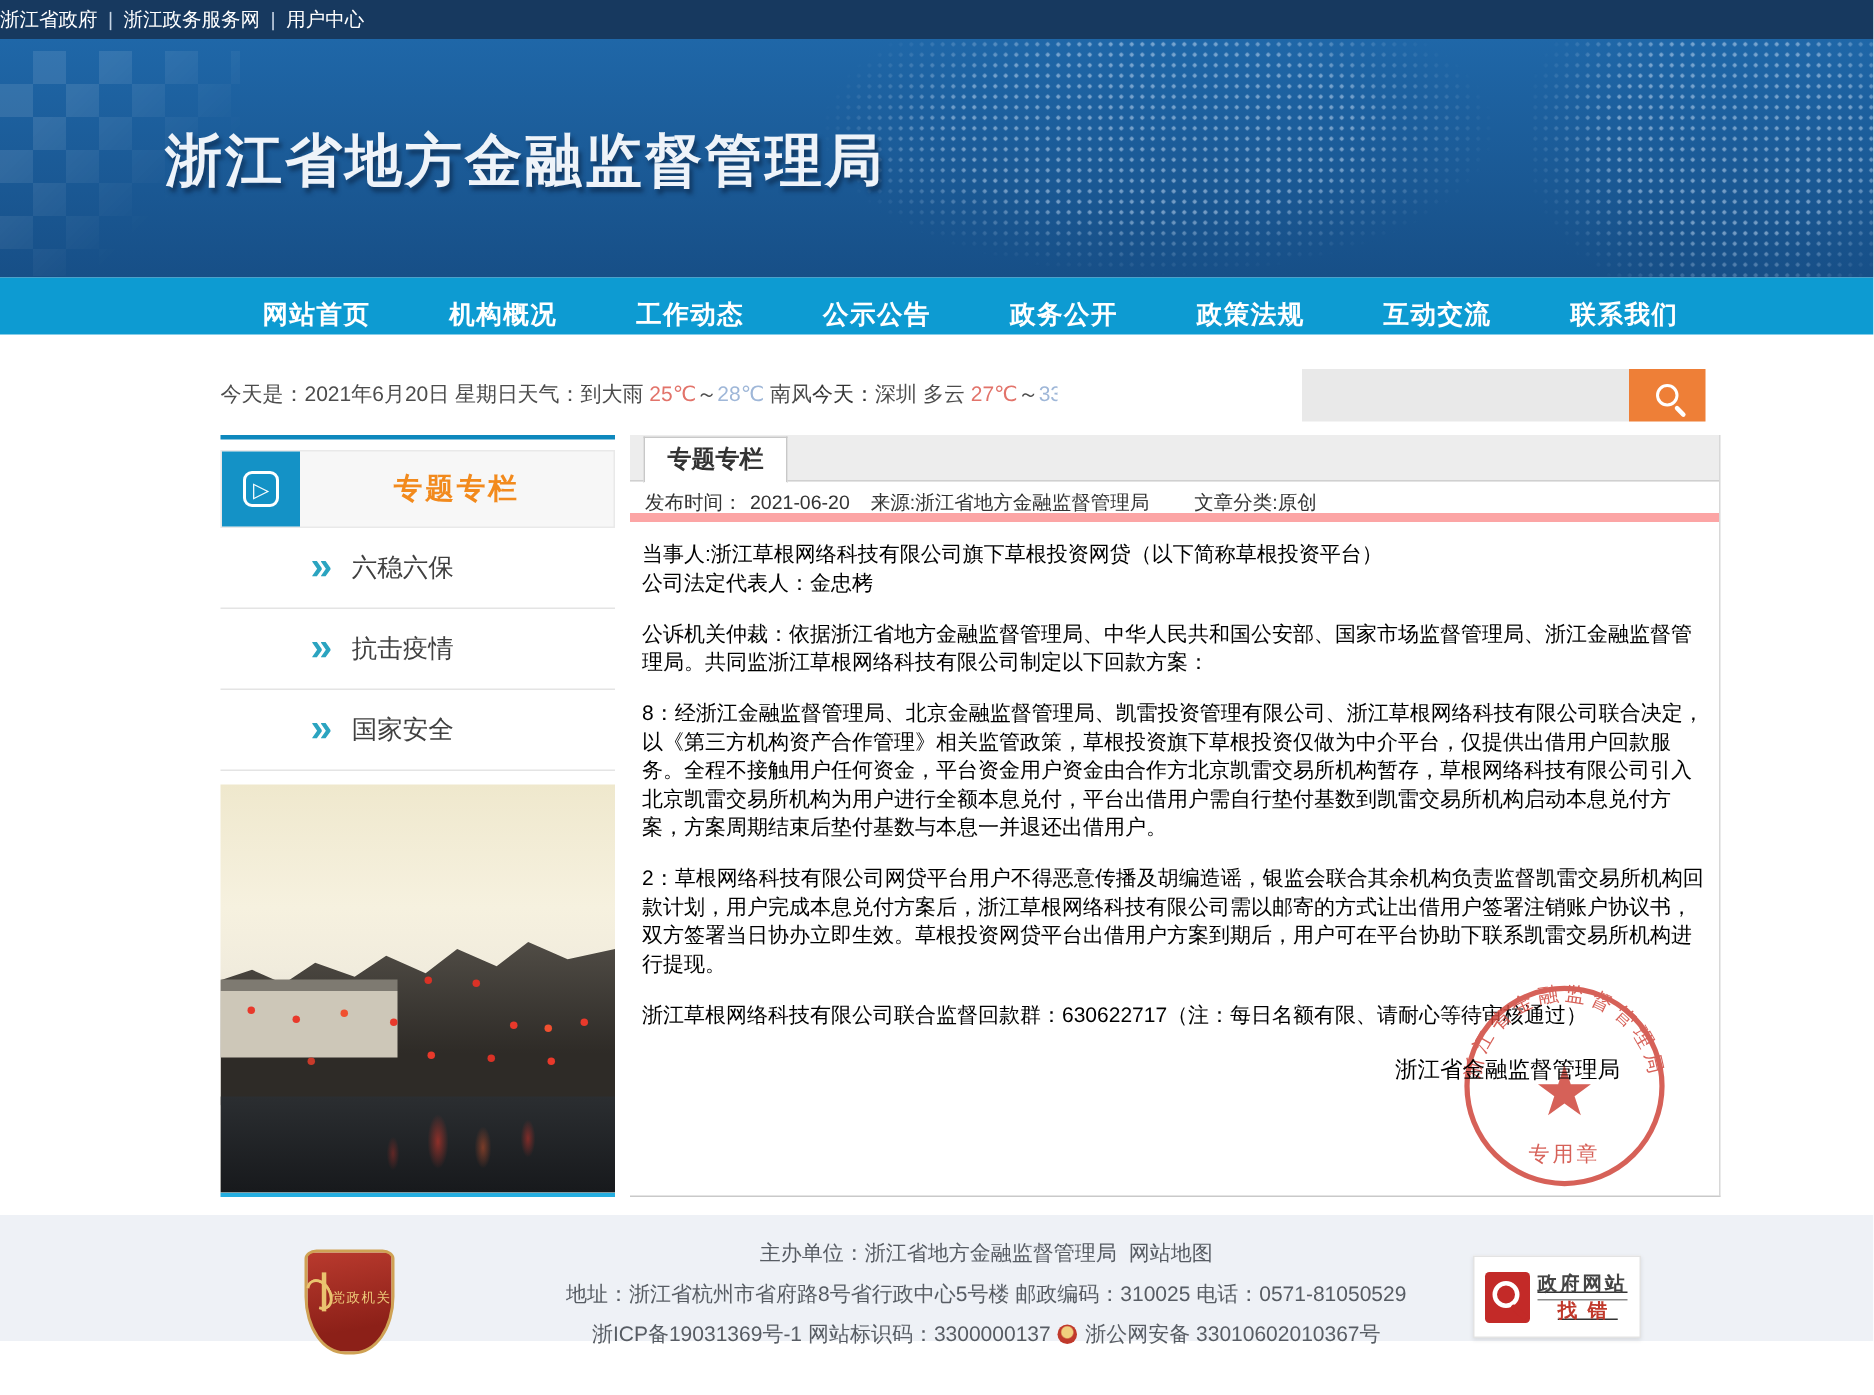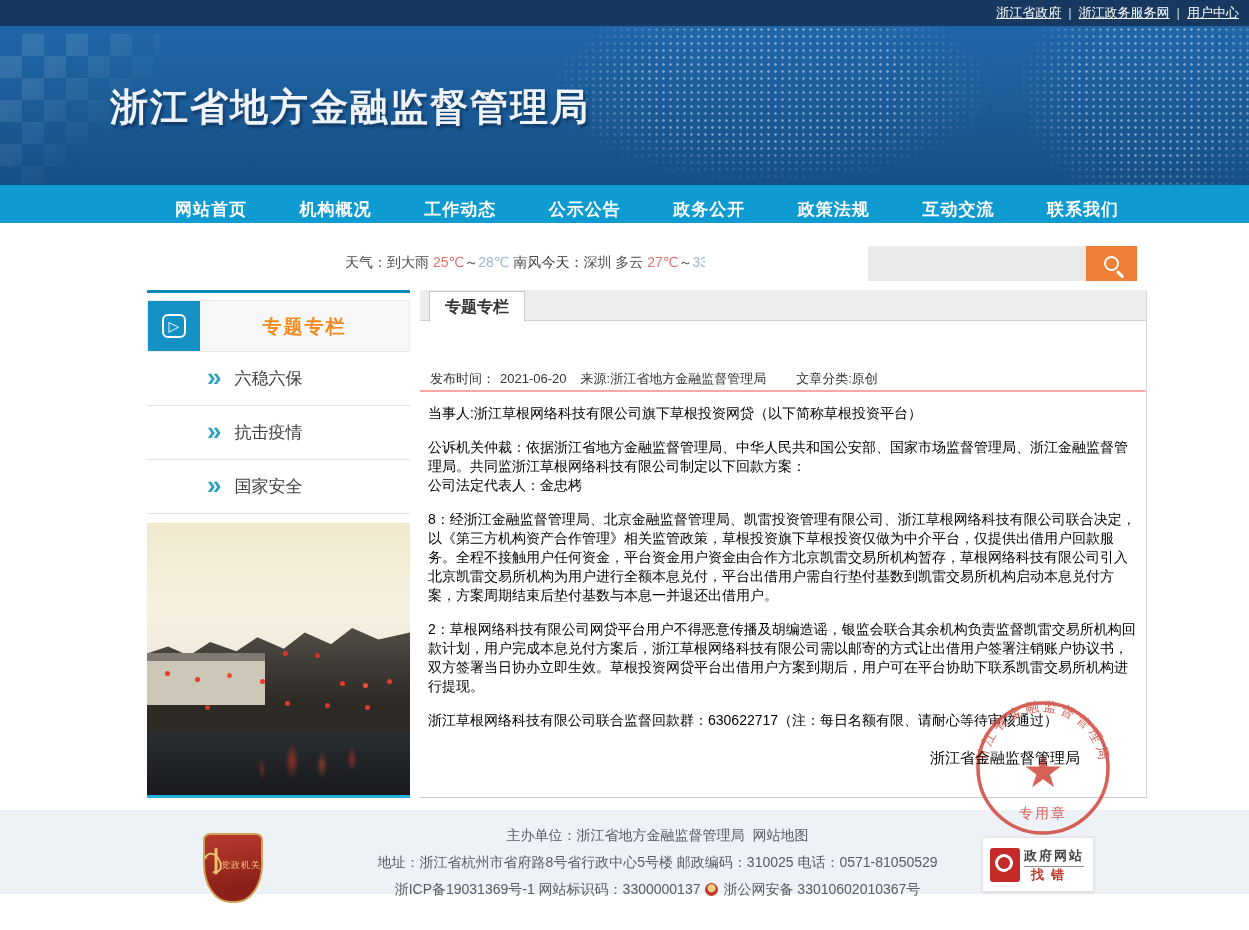"浙江省政府 | 浙江政务服务网 | 用户中心" .topbar { text-align: right -> none; text-decoration: underline -> none }
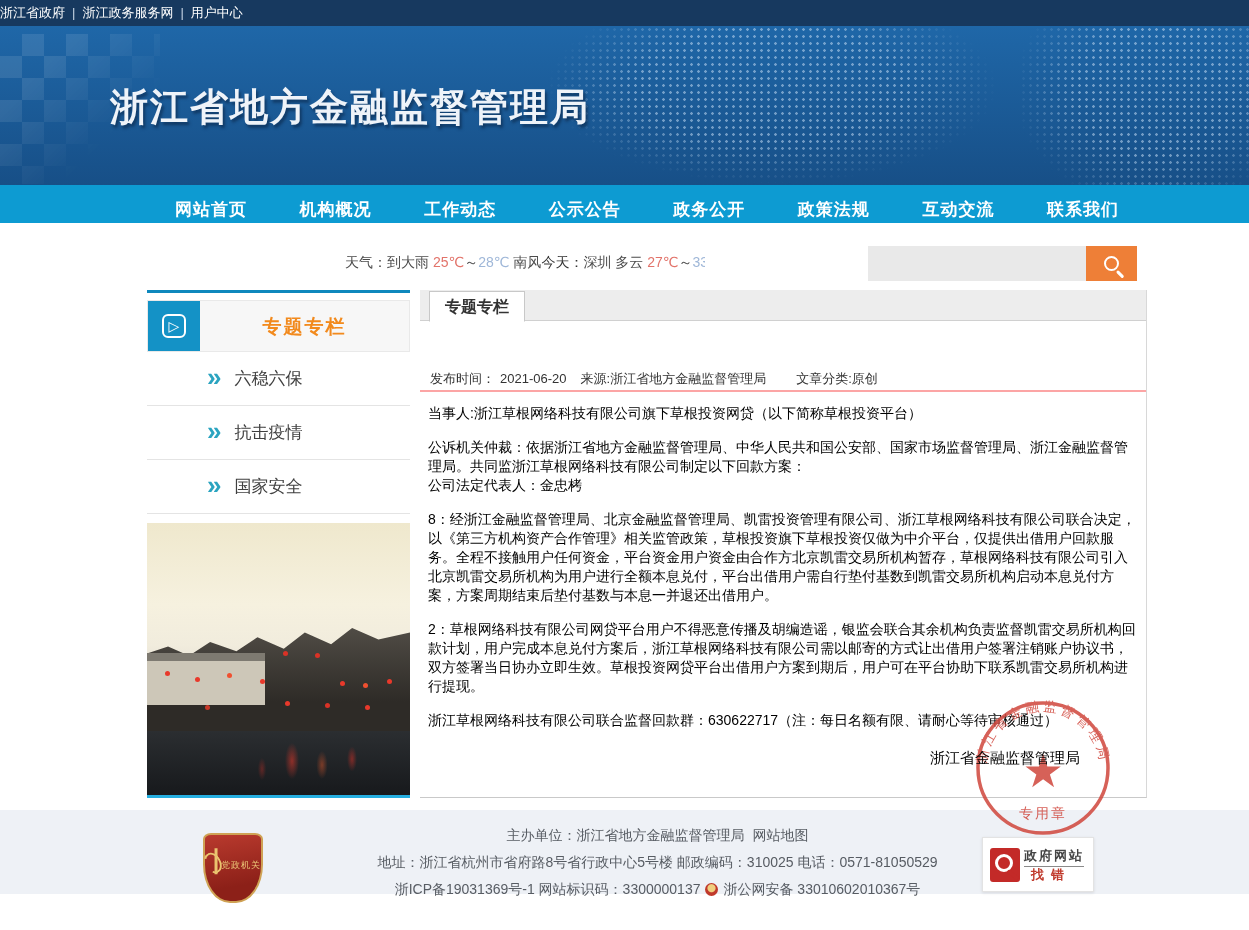"今天是：2021年6月20日 星期日" div.ib-date { html: none -> <div><span>今天是：</span><span>2021年6月20日 星期日</span></div> }
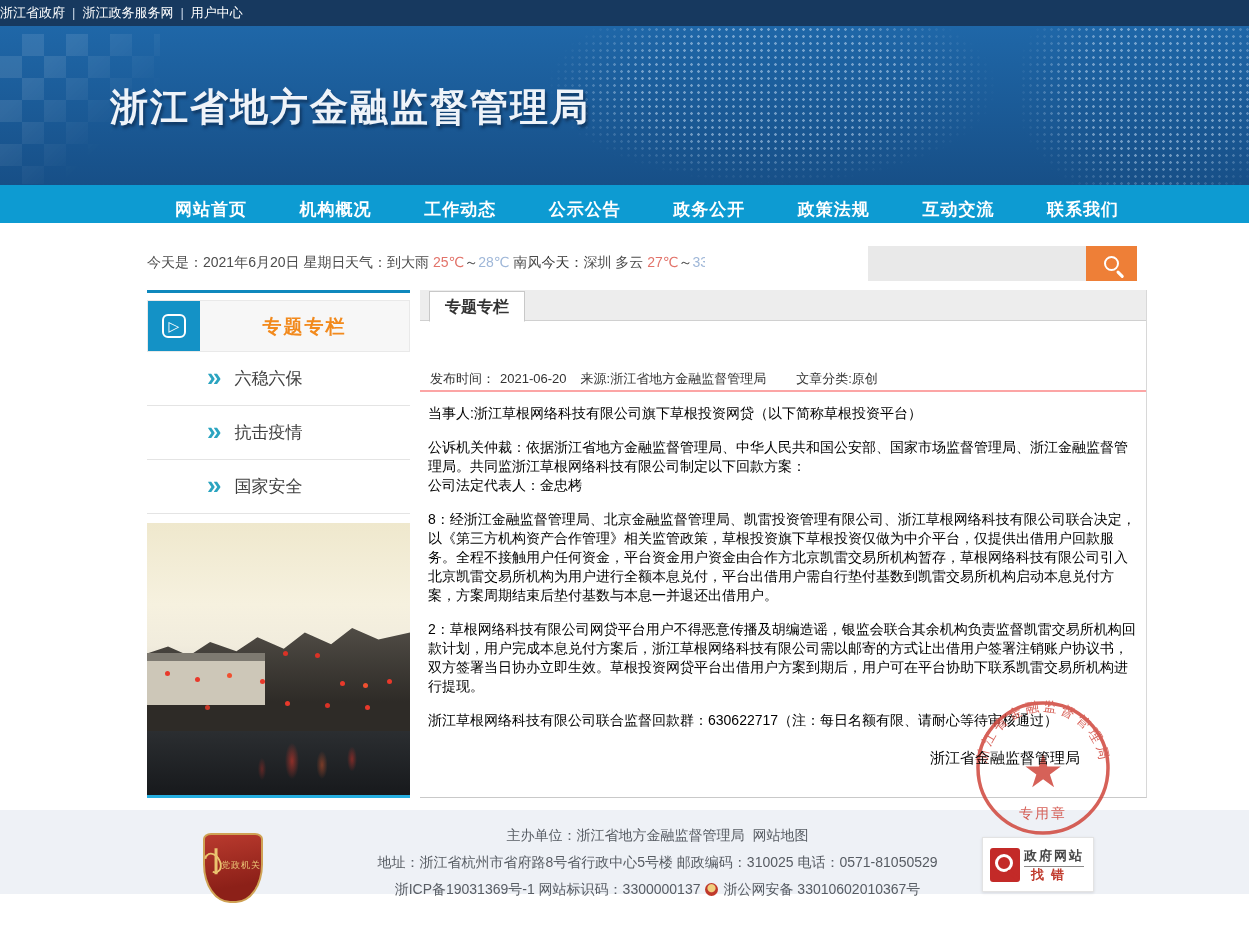"发布时间： 2021-06-20 来源:浙江省地方金融监督管理局 文章分类:原创" .meta-row { border-bottom: 2px solid #fca5a5 -> 6px solid #fca5a5; margin-top: 44px -> none }
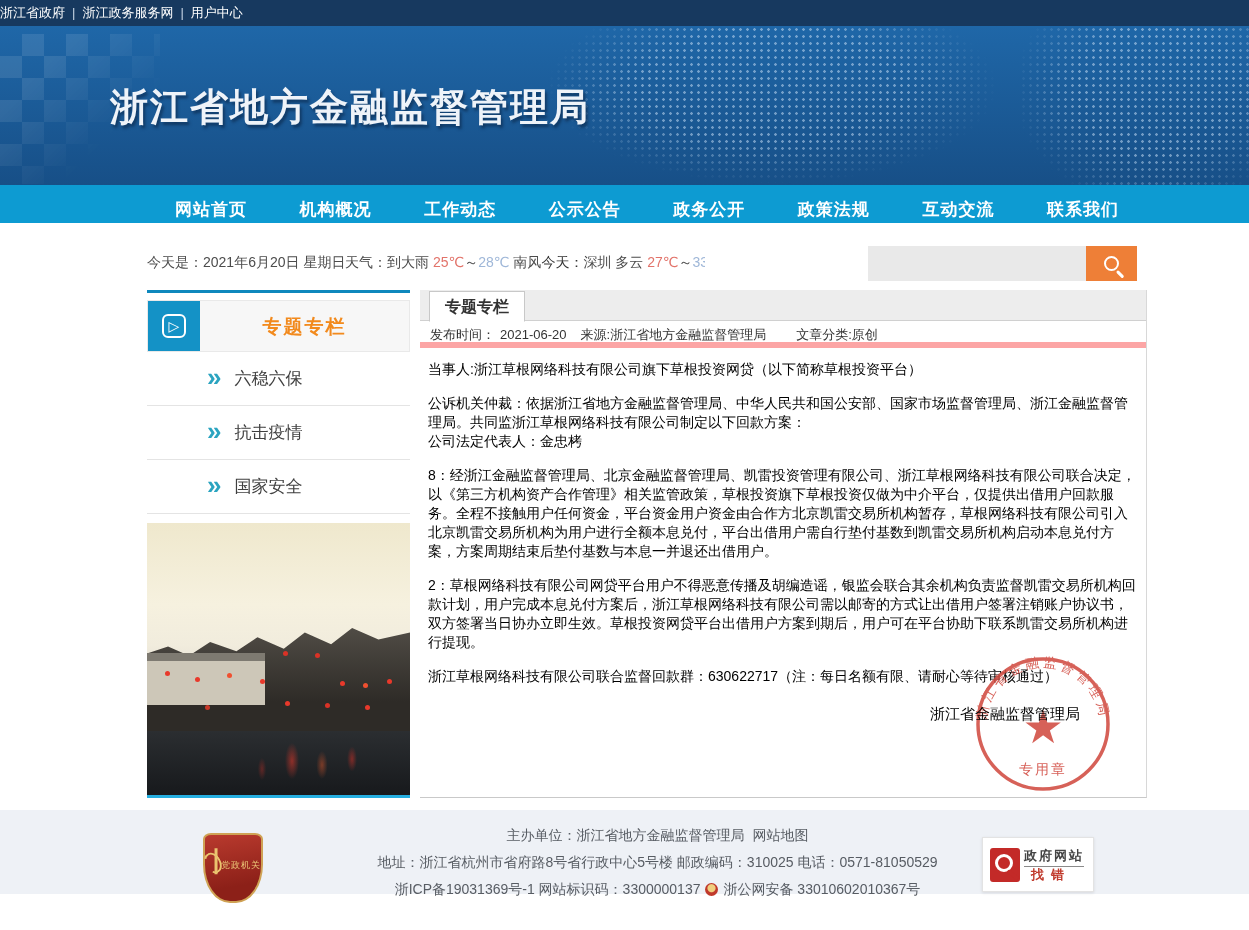"公诉机关仲裁：依据浙江省地方金融监督管理局、中华人民共和国公安部、国家市场监督管" div.ln { order: before "公司法定代表人：金忠栲" -> after "公司法定代表人：金忠栲" }
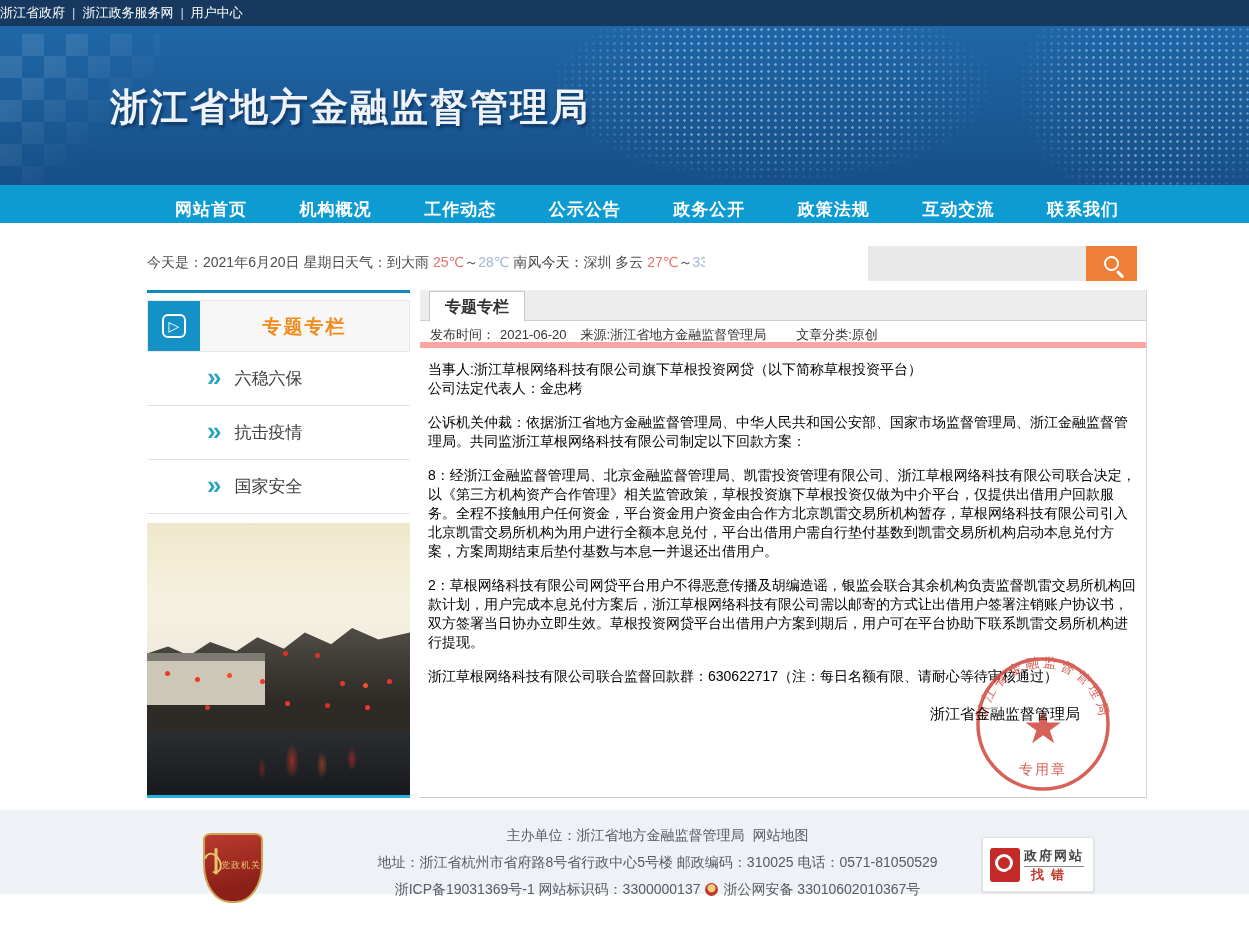"政府网站 找错" .find-text { text-align: left -> center; text-decoration: none -> underline }
